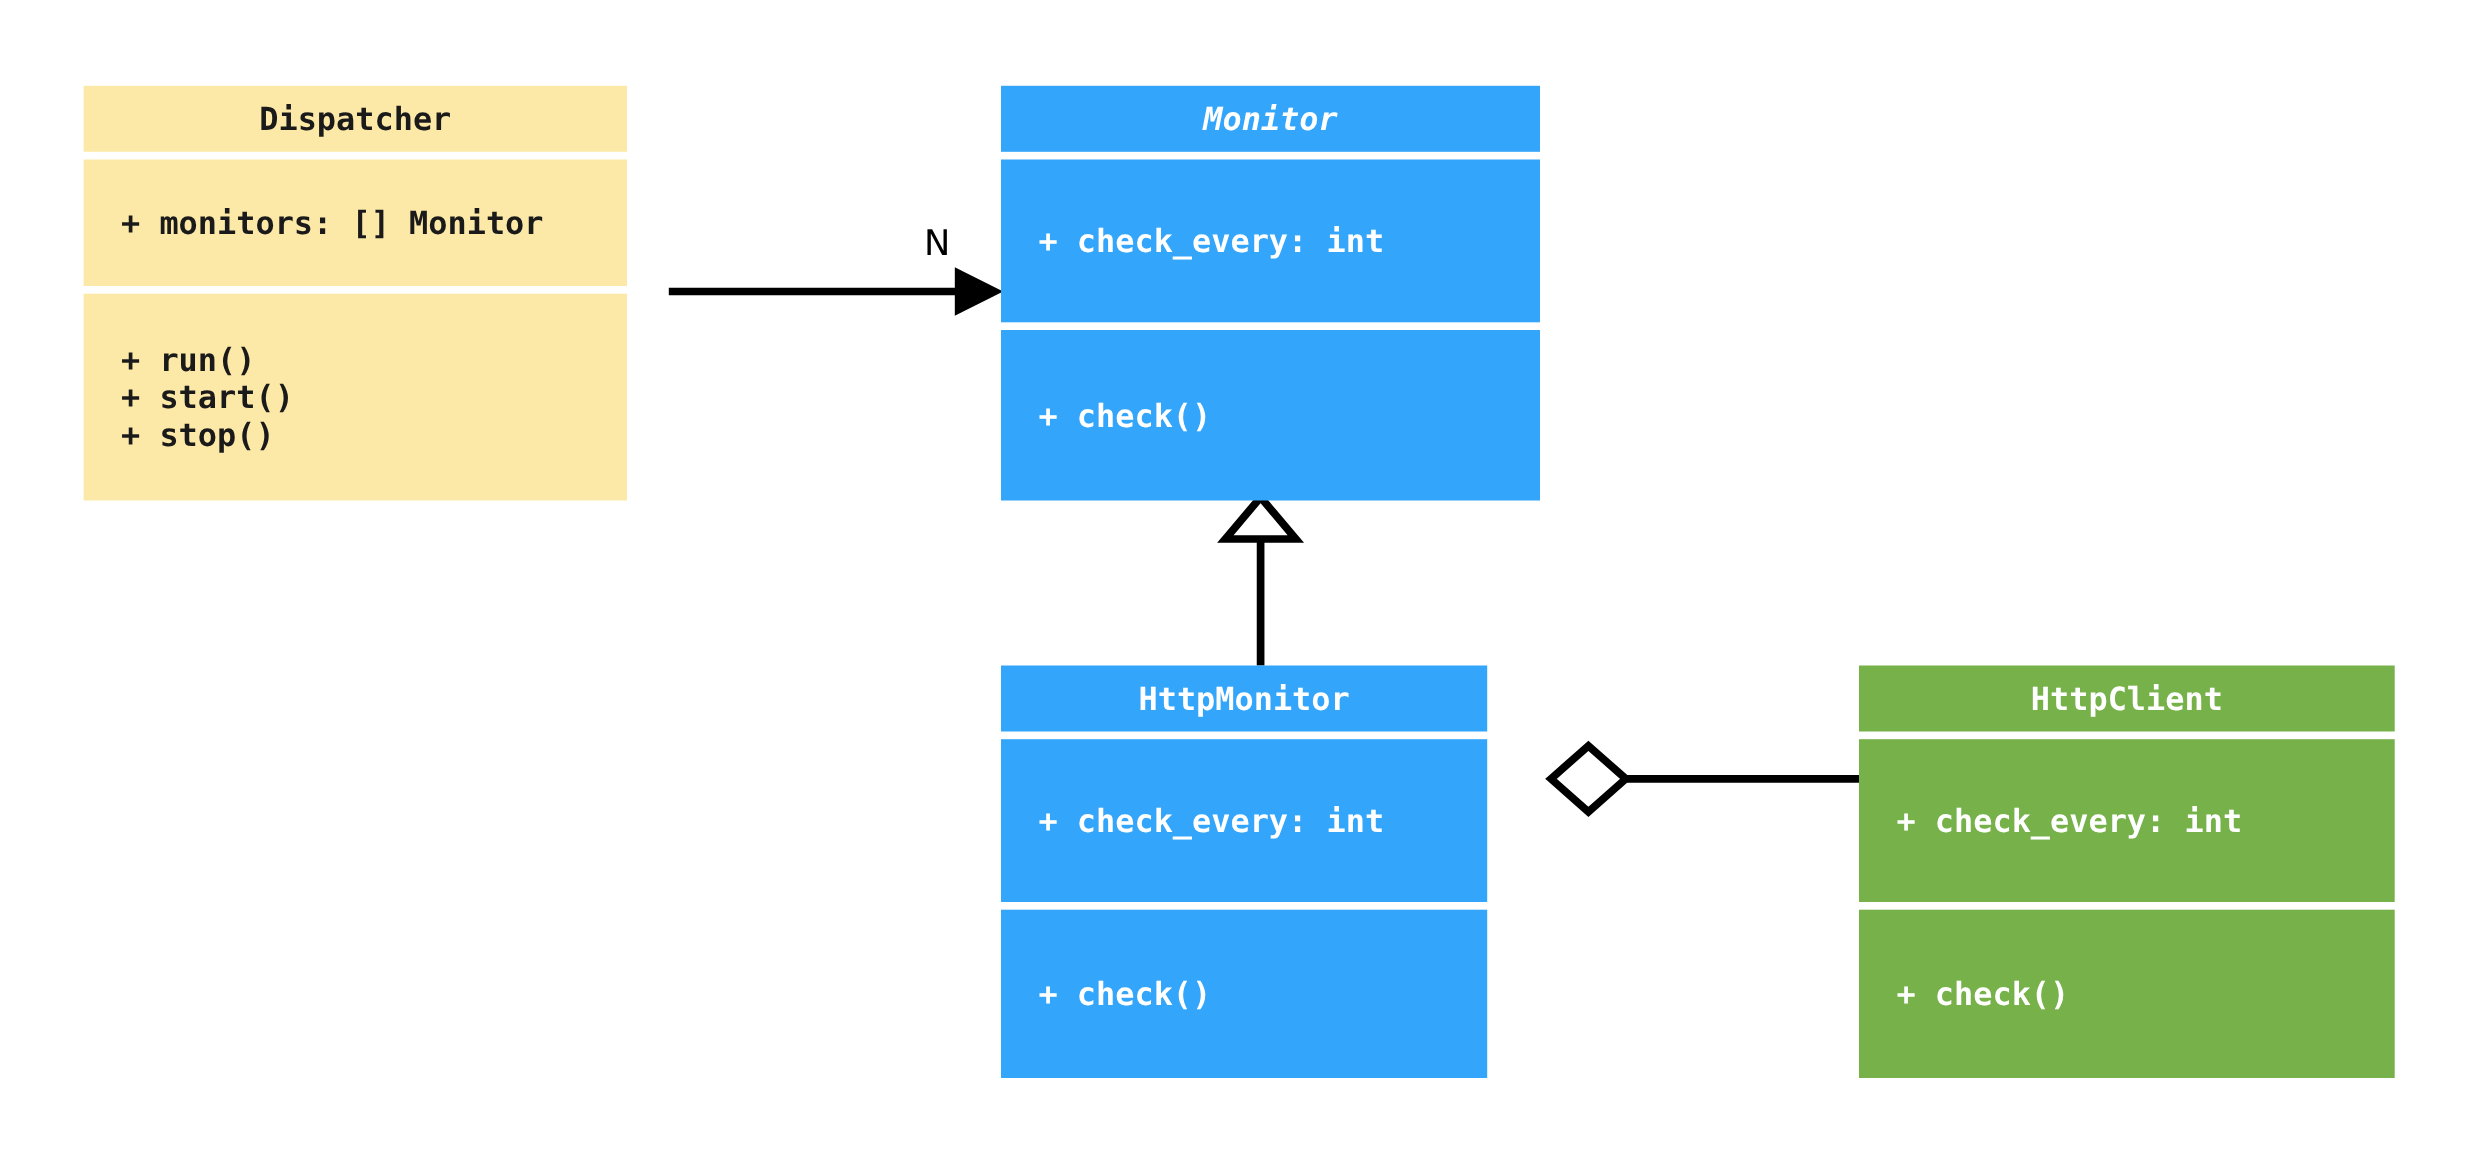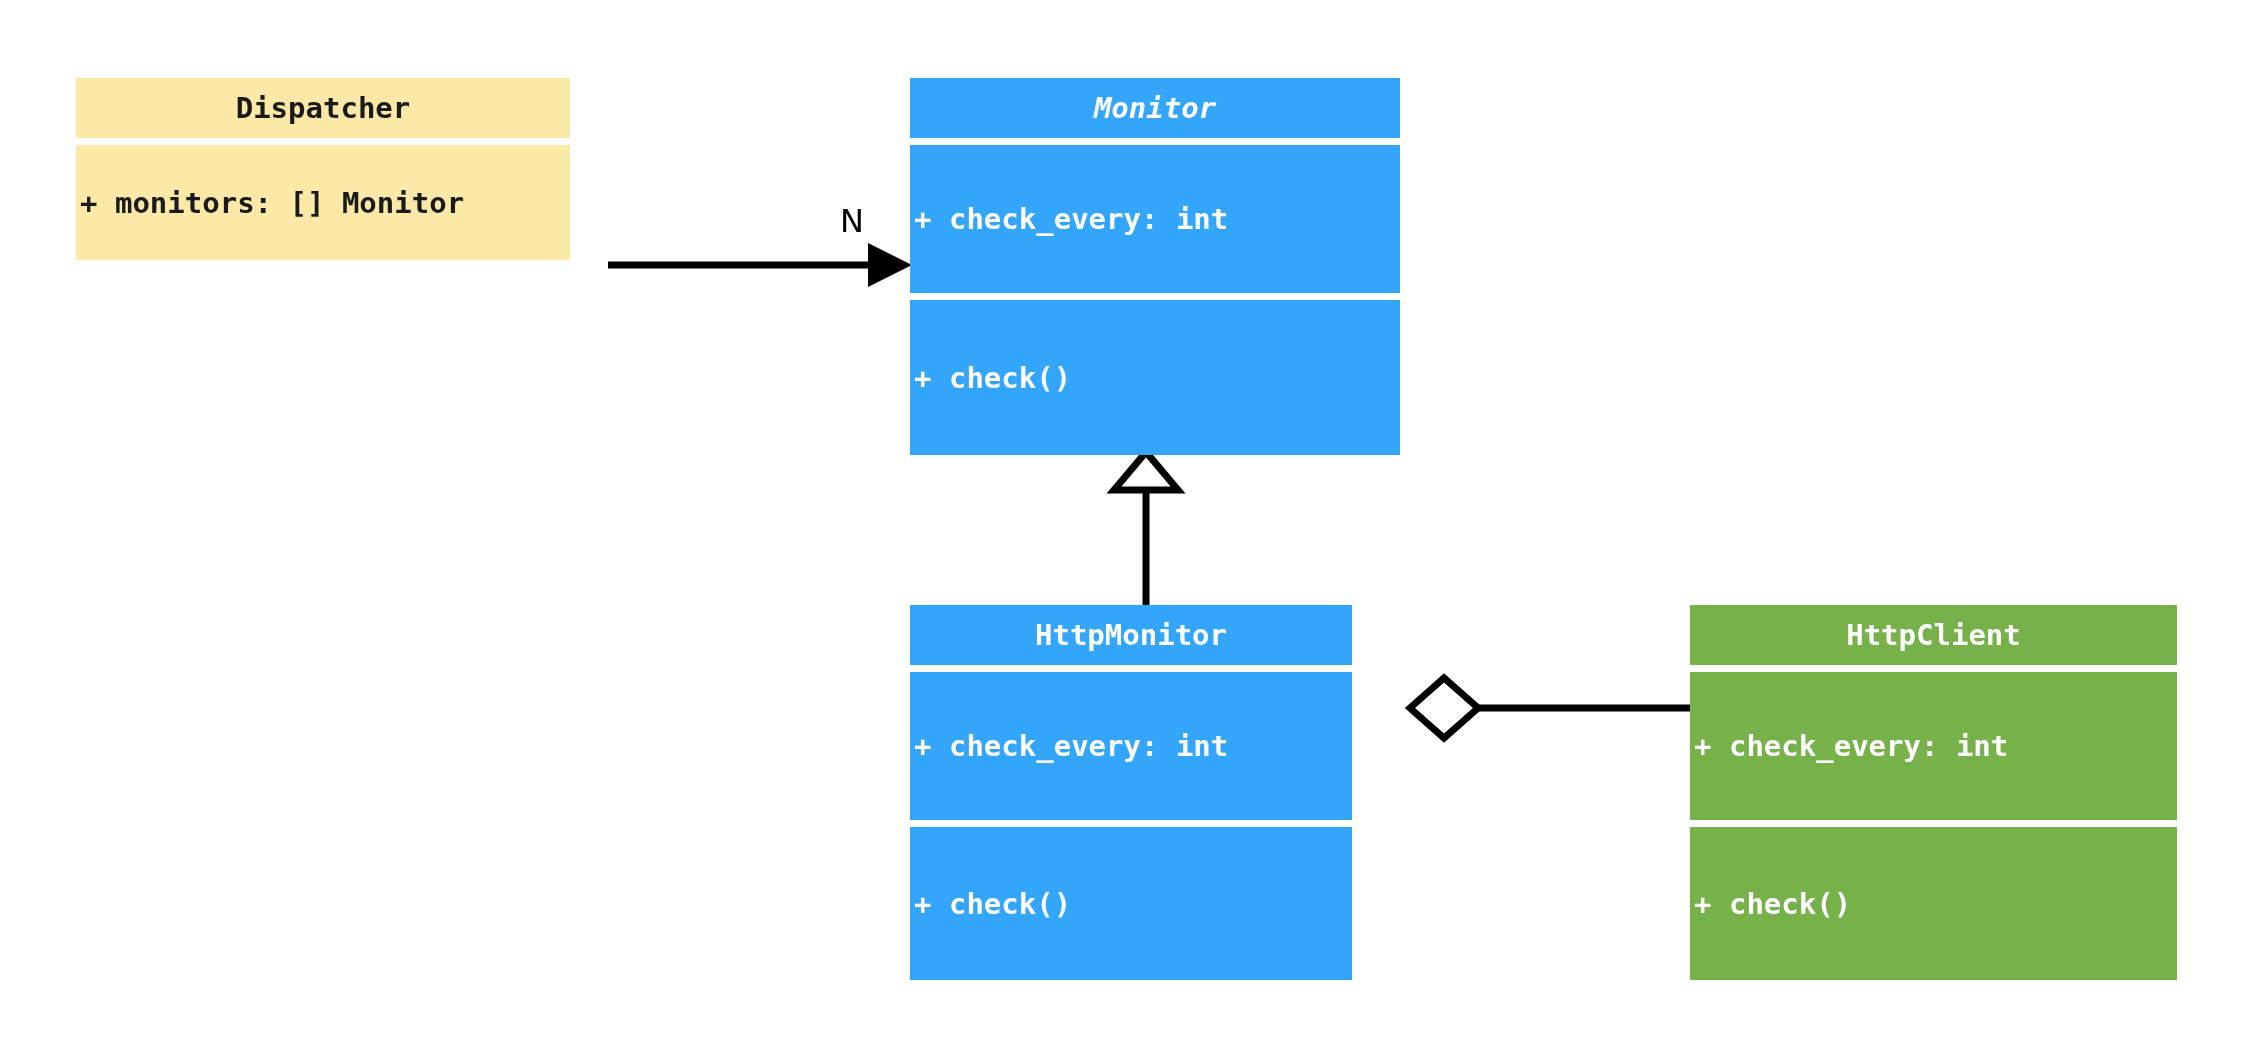"+ monitors: [] Monitor" .cmp-members { padding: 0 4px -> 0 34px }
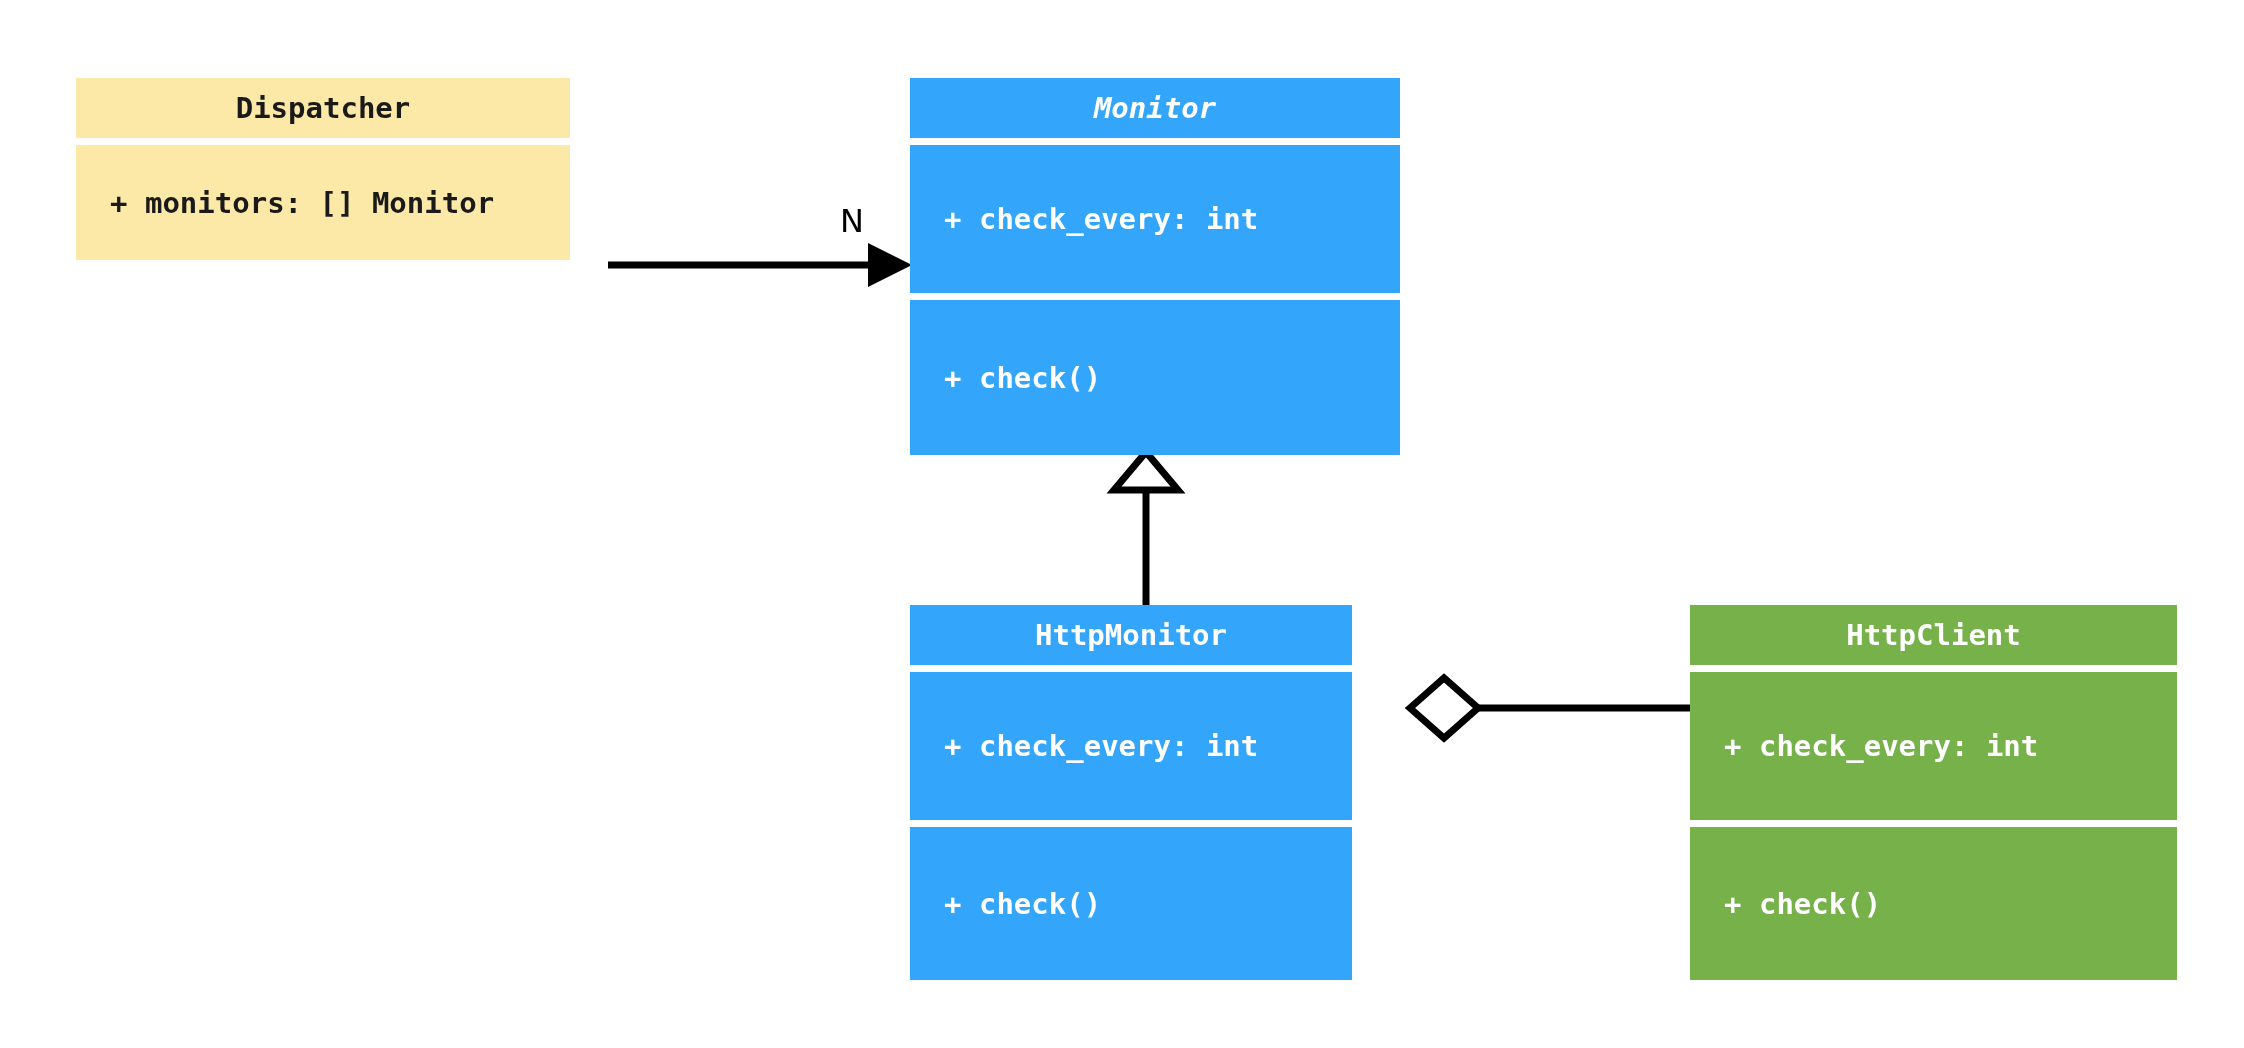"+ run()" div.uml-compartment { html: none -> <div> <div>+ run() + start() + stop()</div> </div> }
